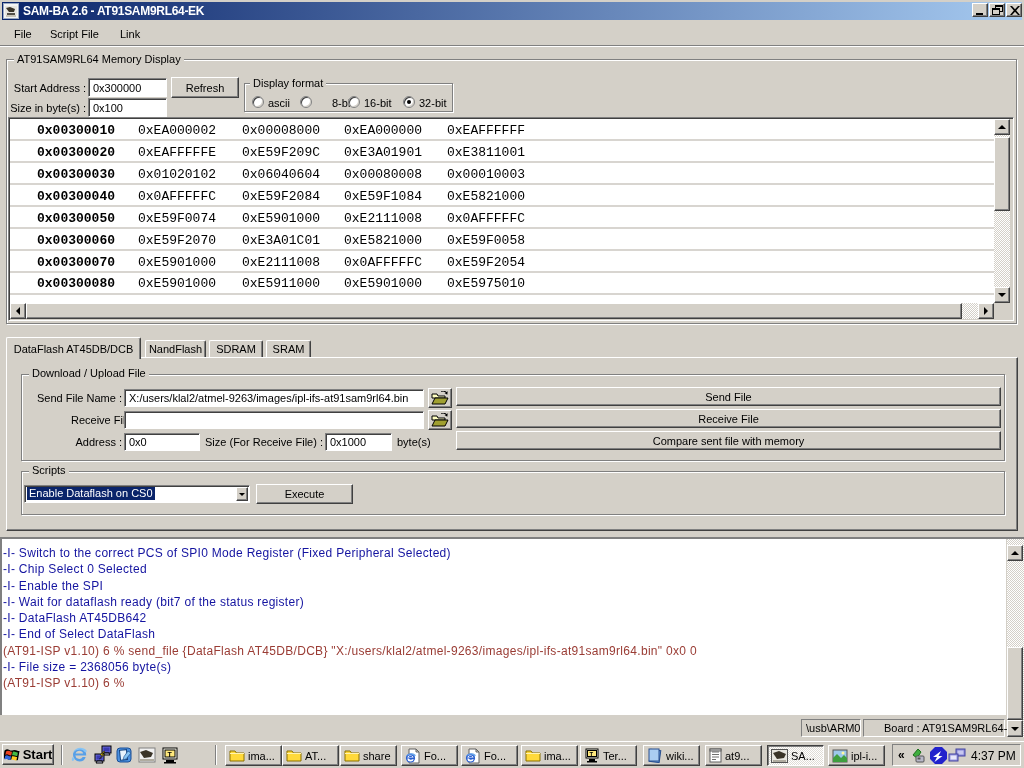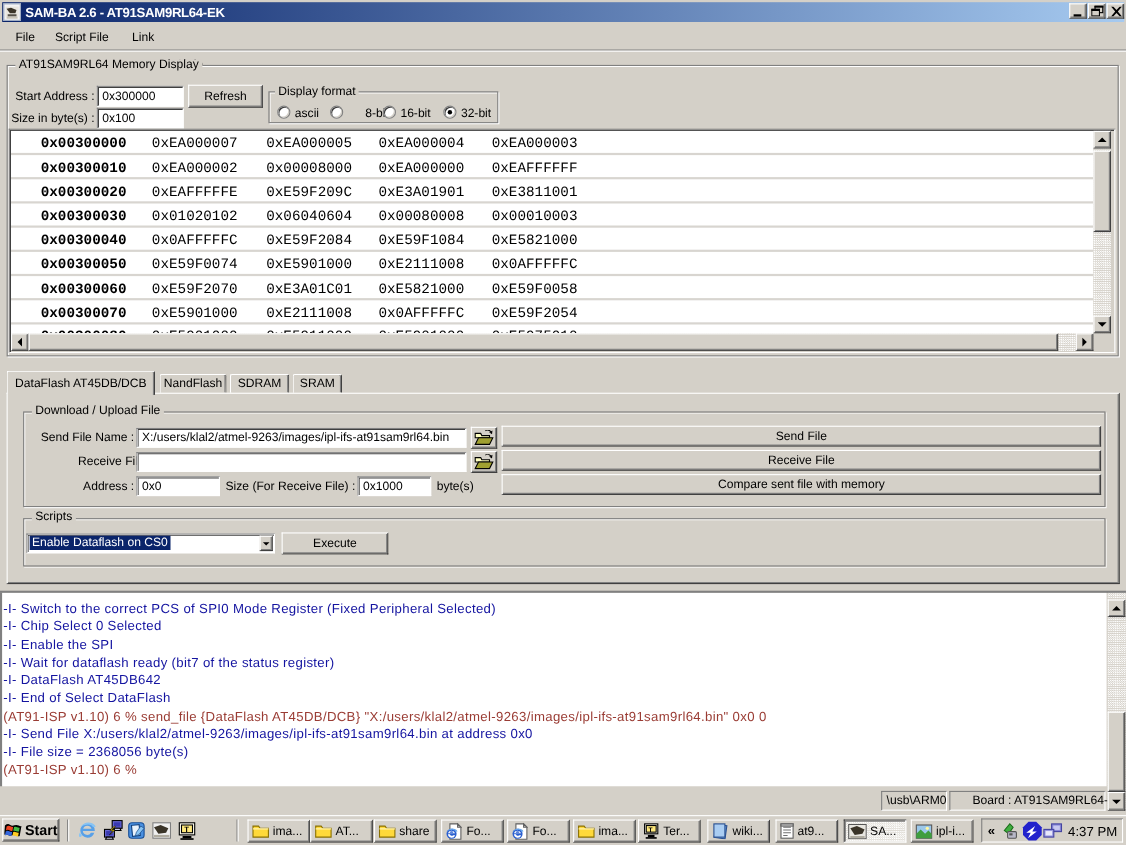"0x00300000" div.memrow { html: <div> <span>0x00300000</span> <span>0xEA000007</span> <span>0xEA000005</span> <span>0xEA000004</span> <span>0xEA000003</span> </div> -> none }
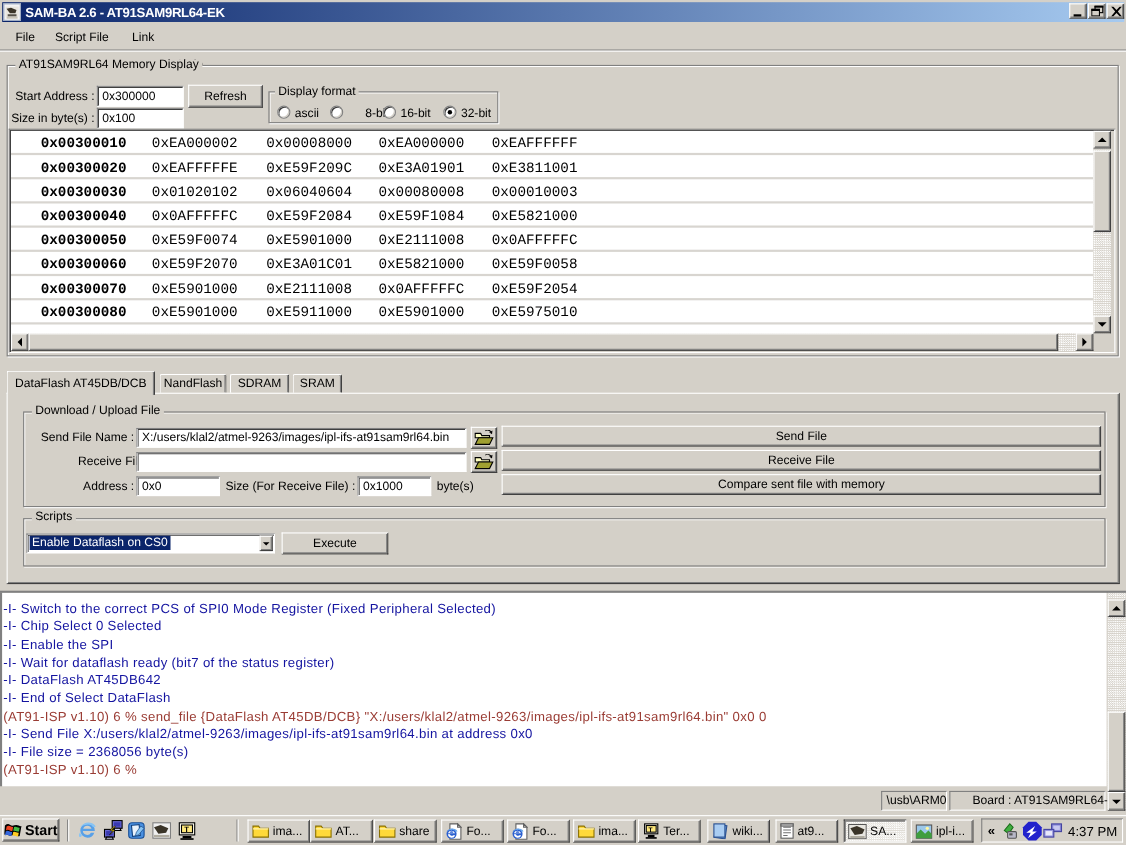"-I- Send File" div.logline { html: <div>-I- Send File X:/users/klal2/atmel-9263/images/ipl-ifs-at91sam9rl64.bin at address 0x0</div> -> none }
